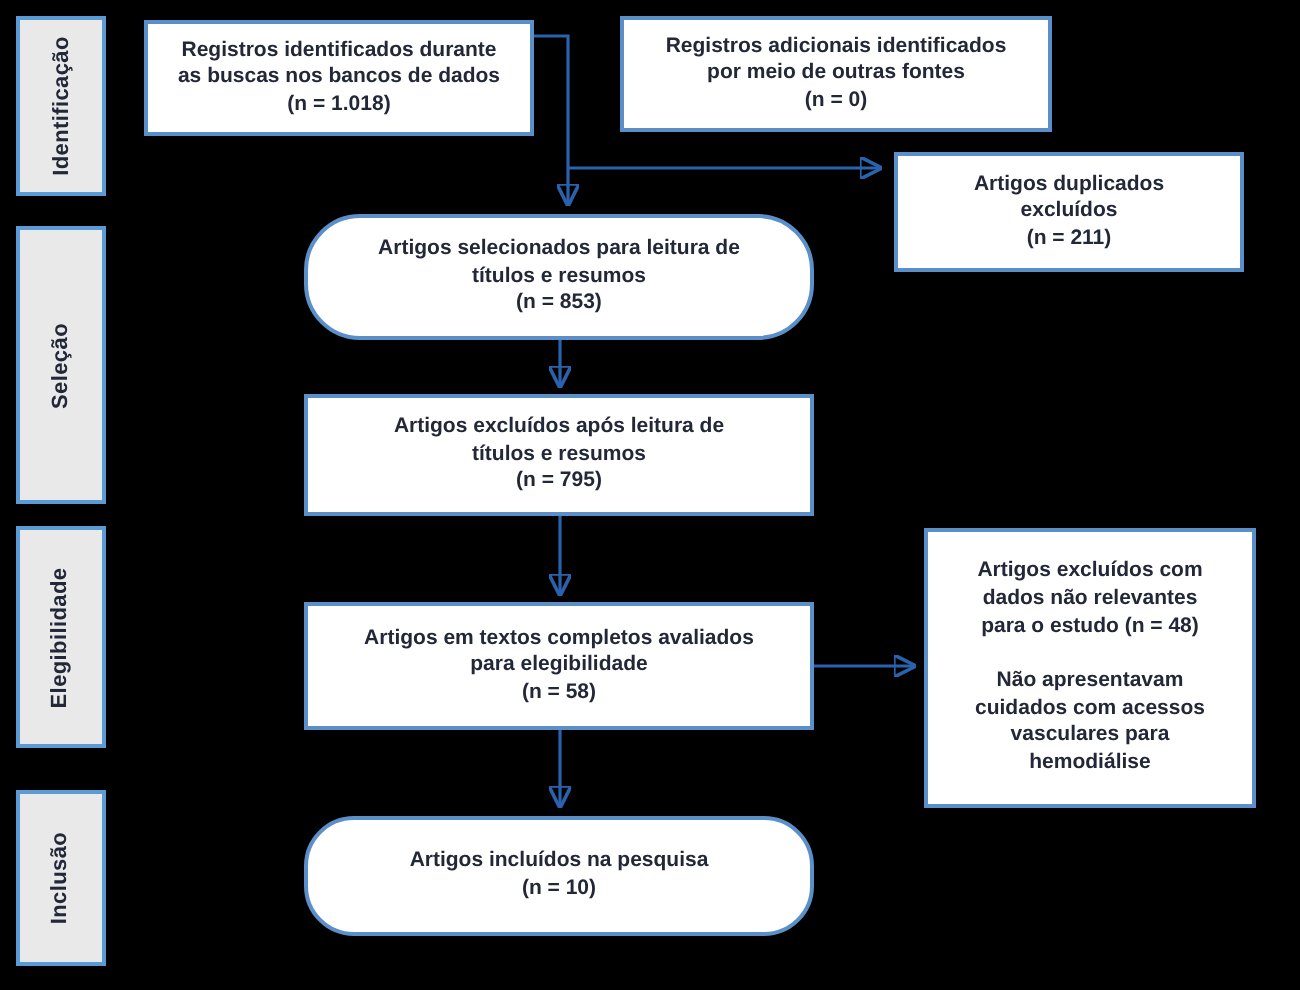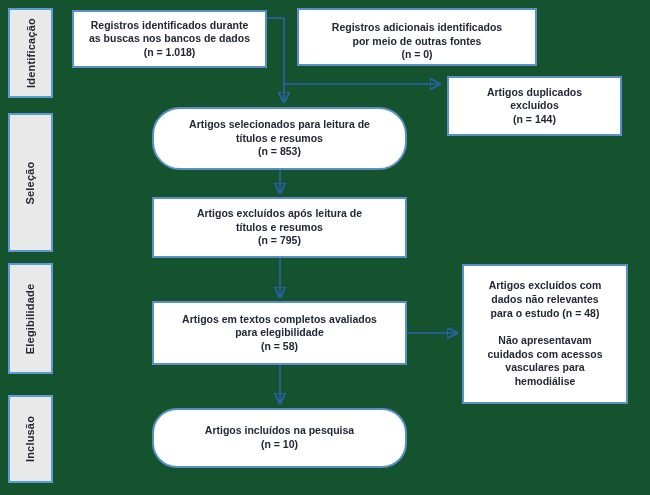"Registros identificados durante" .canvas { background: #14532d -> #000000 }
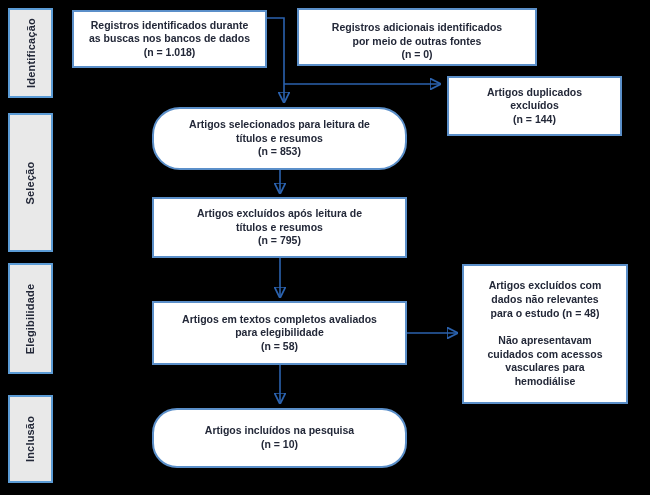"Registros adicionais identificados" #box-records-additional { align-items: flex-end -> none; left: 297px -> 310px; width: 240px -> 216px }
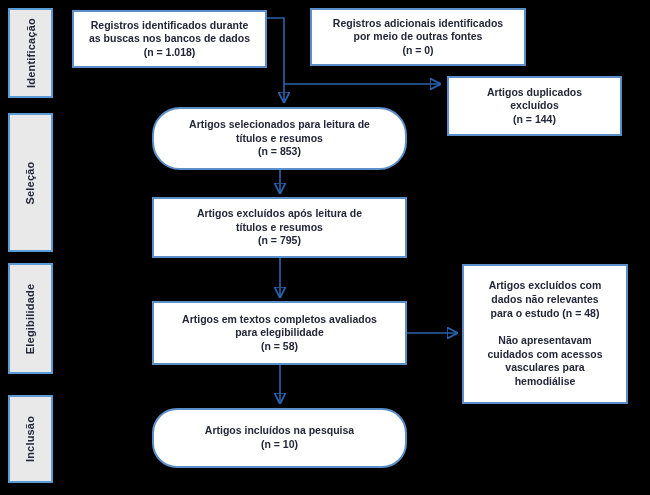"Artigos duplicados" span.box-text { text: 144 -> 211 }
